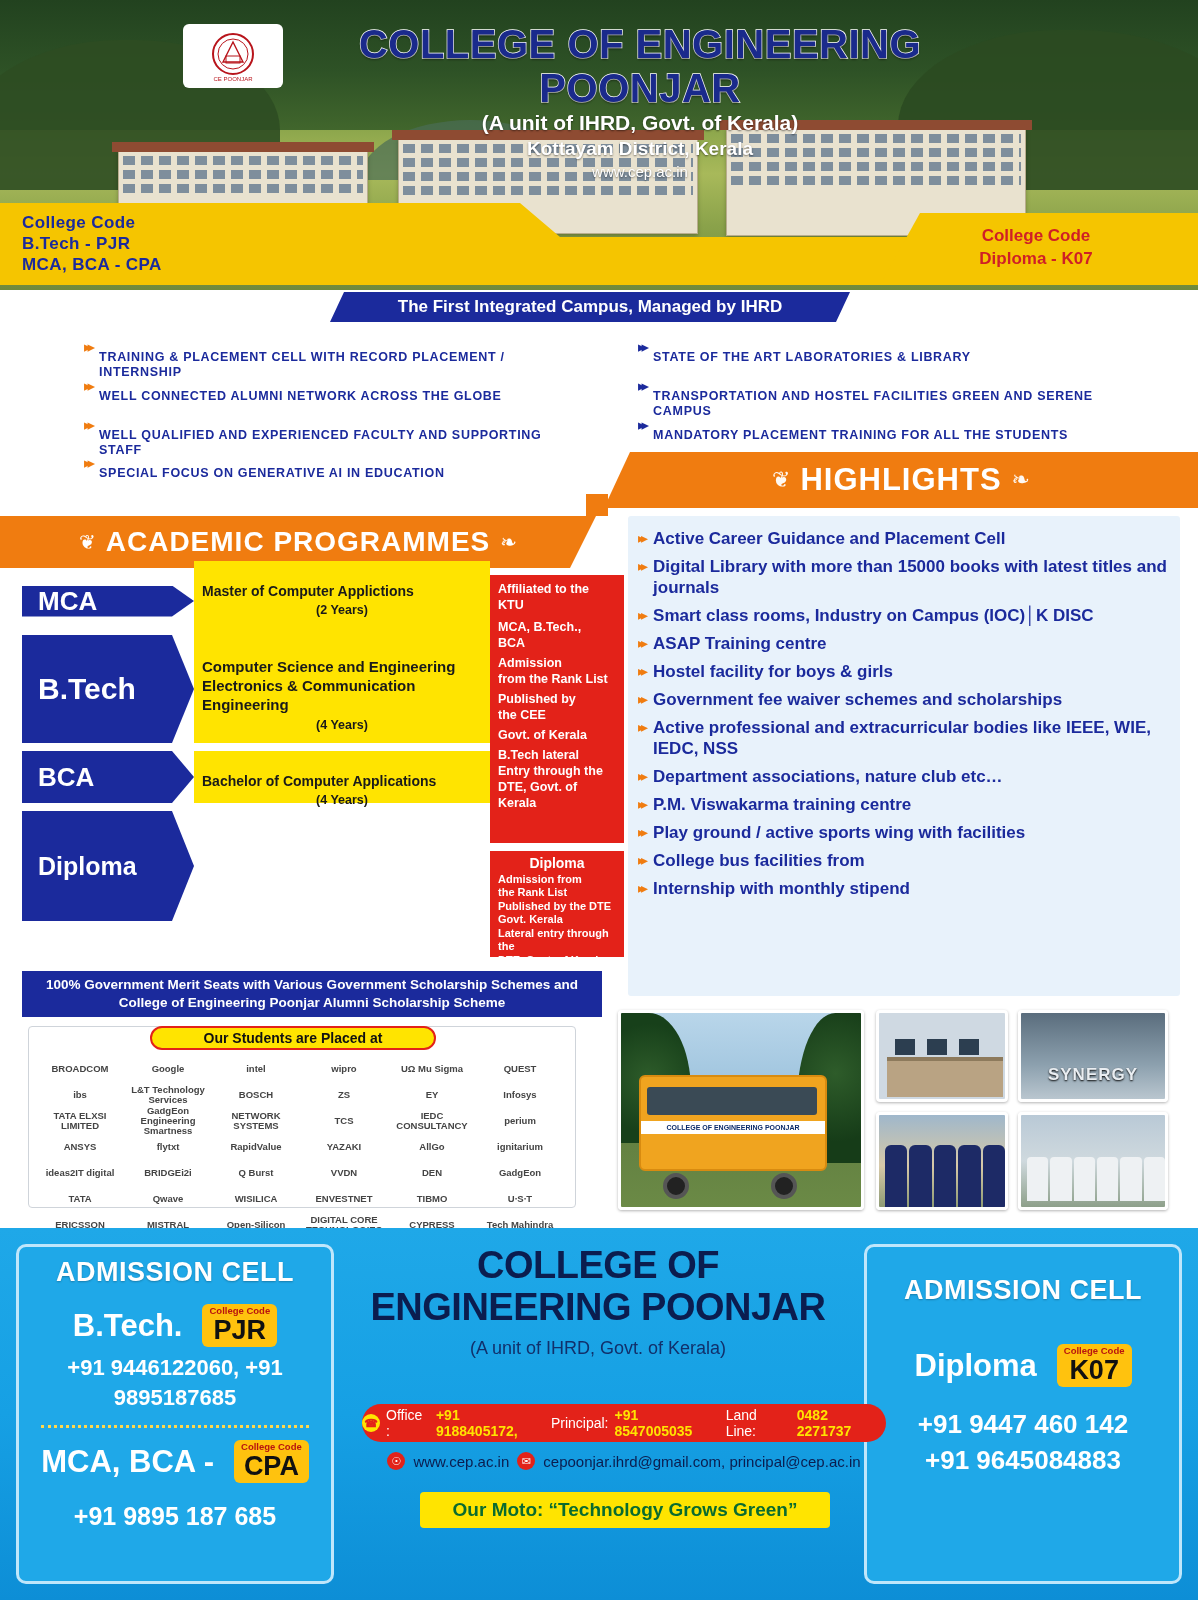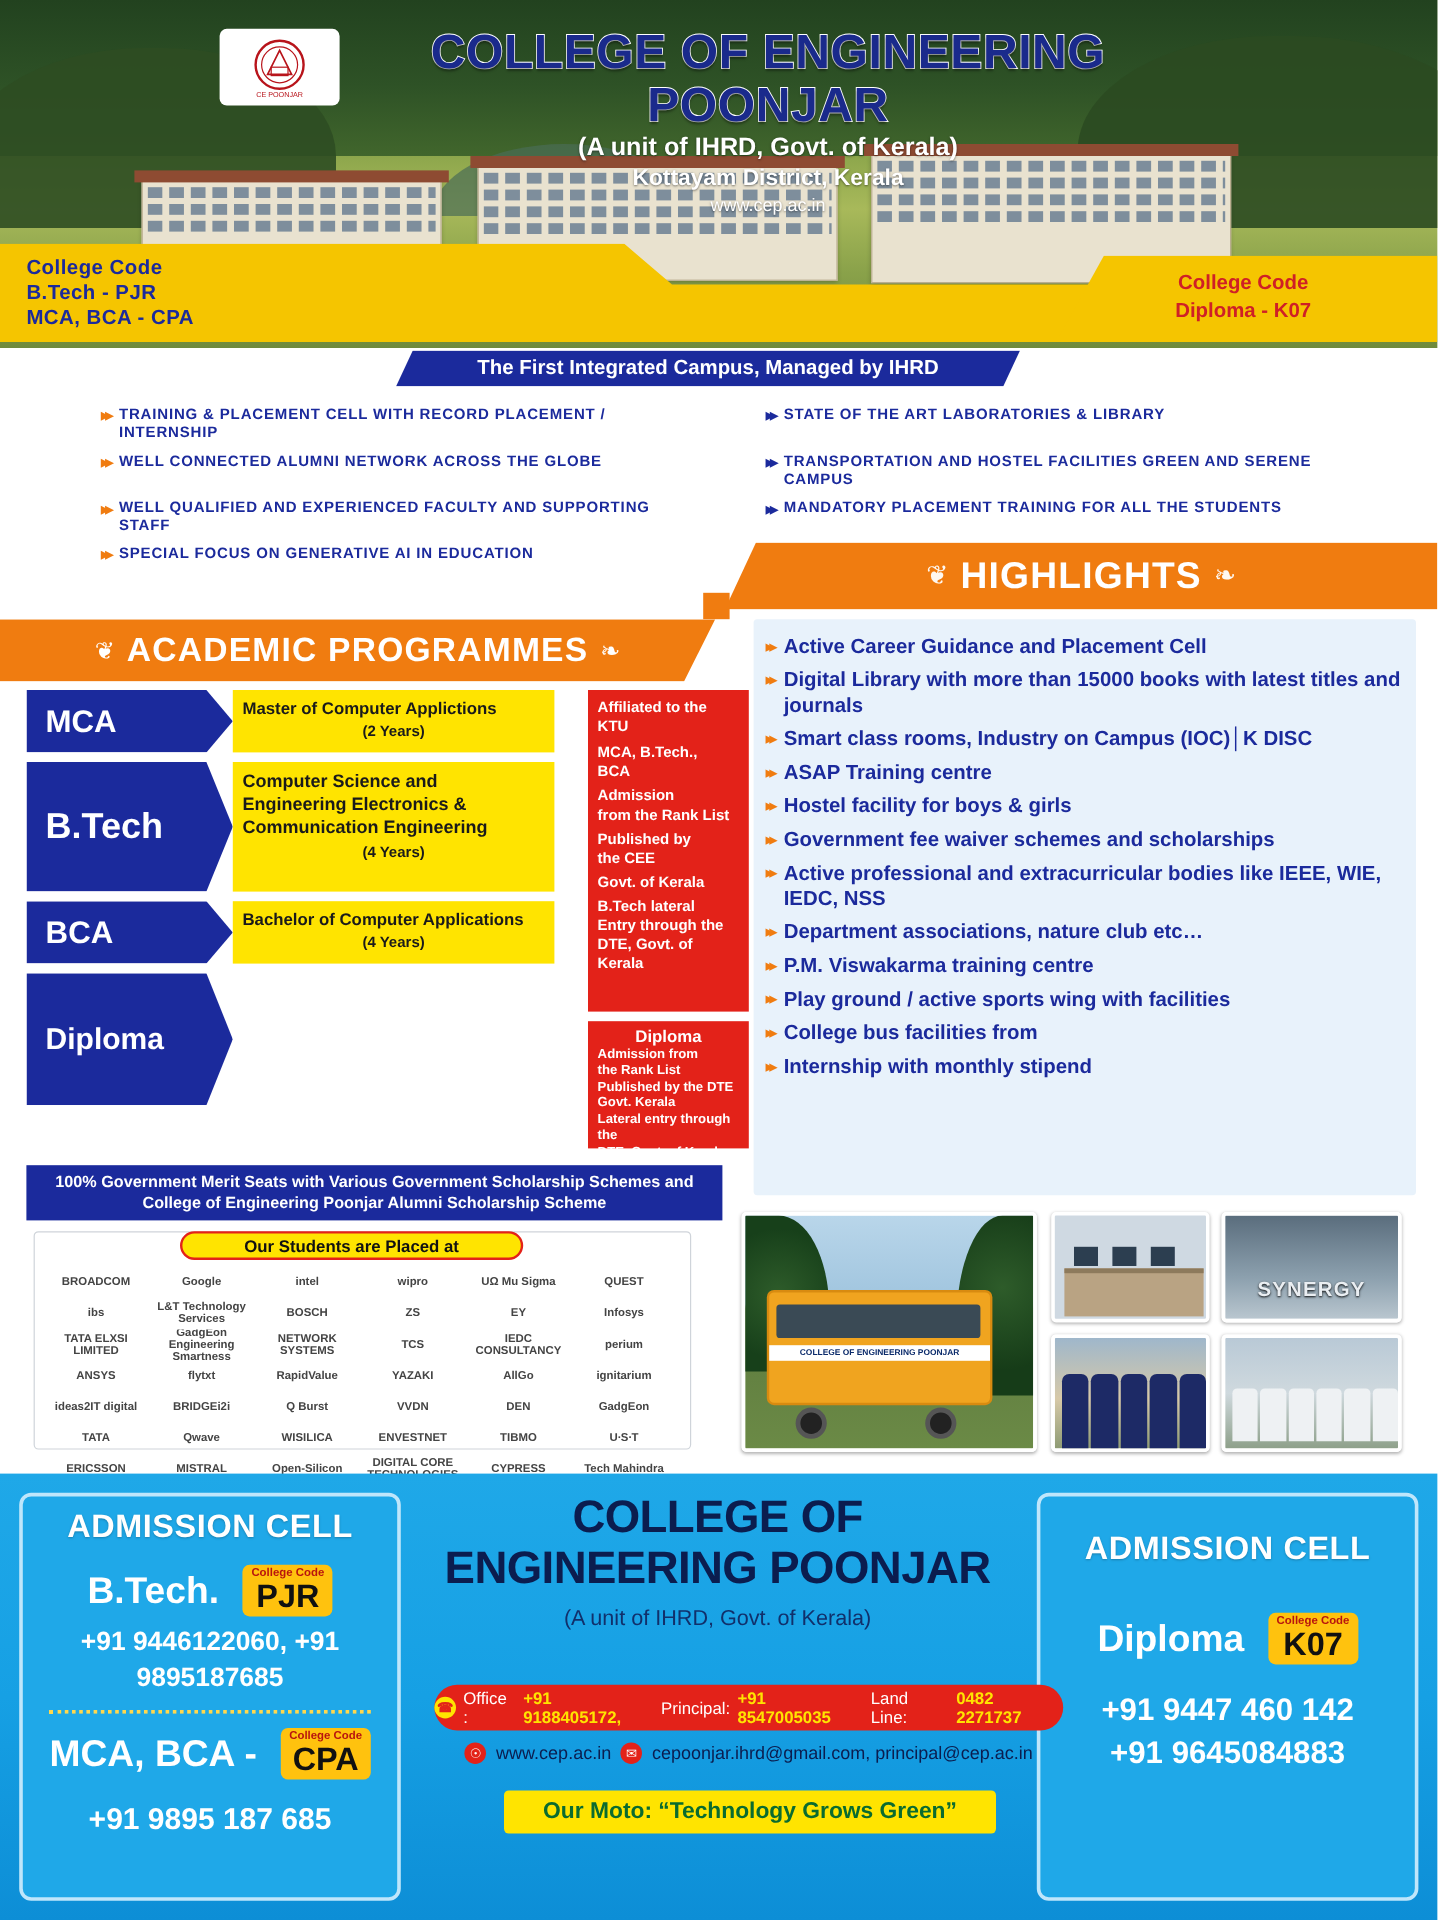"TRAINING & PLACEMENT CELL WITH" .feat .txt { margin-top: none -> 12px }
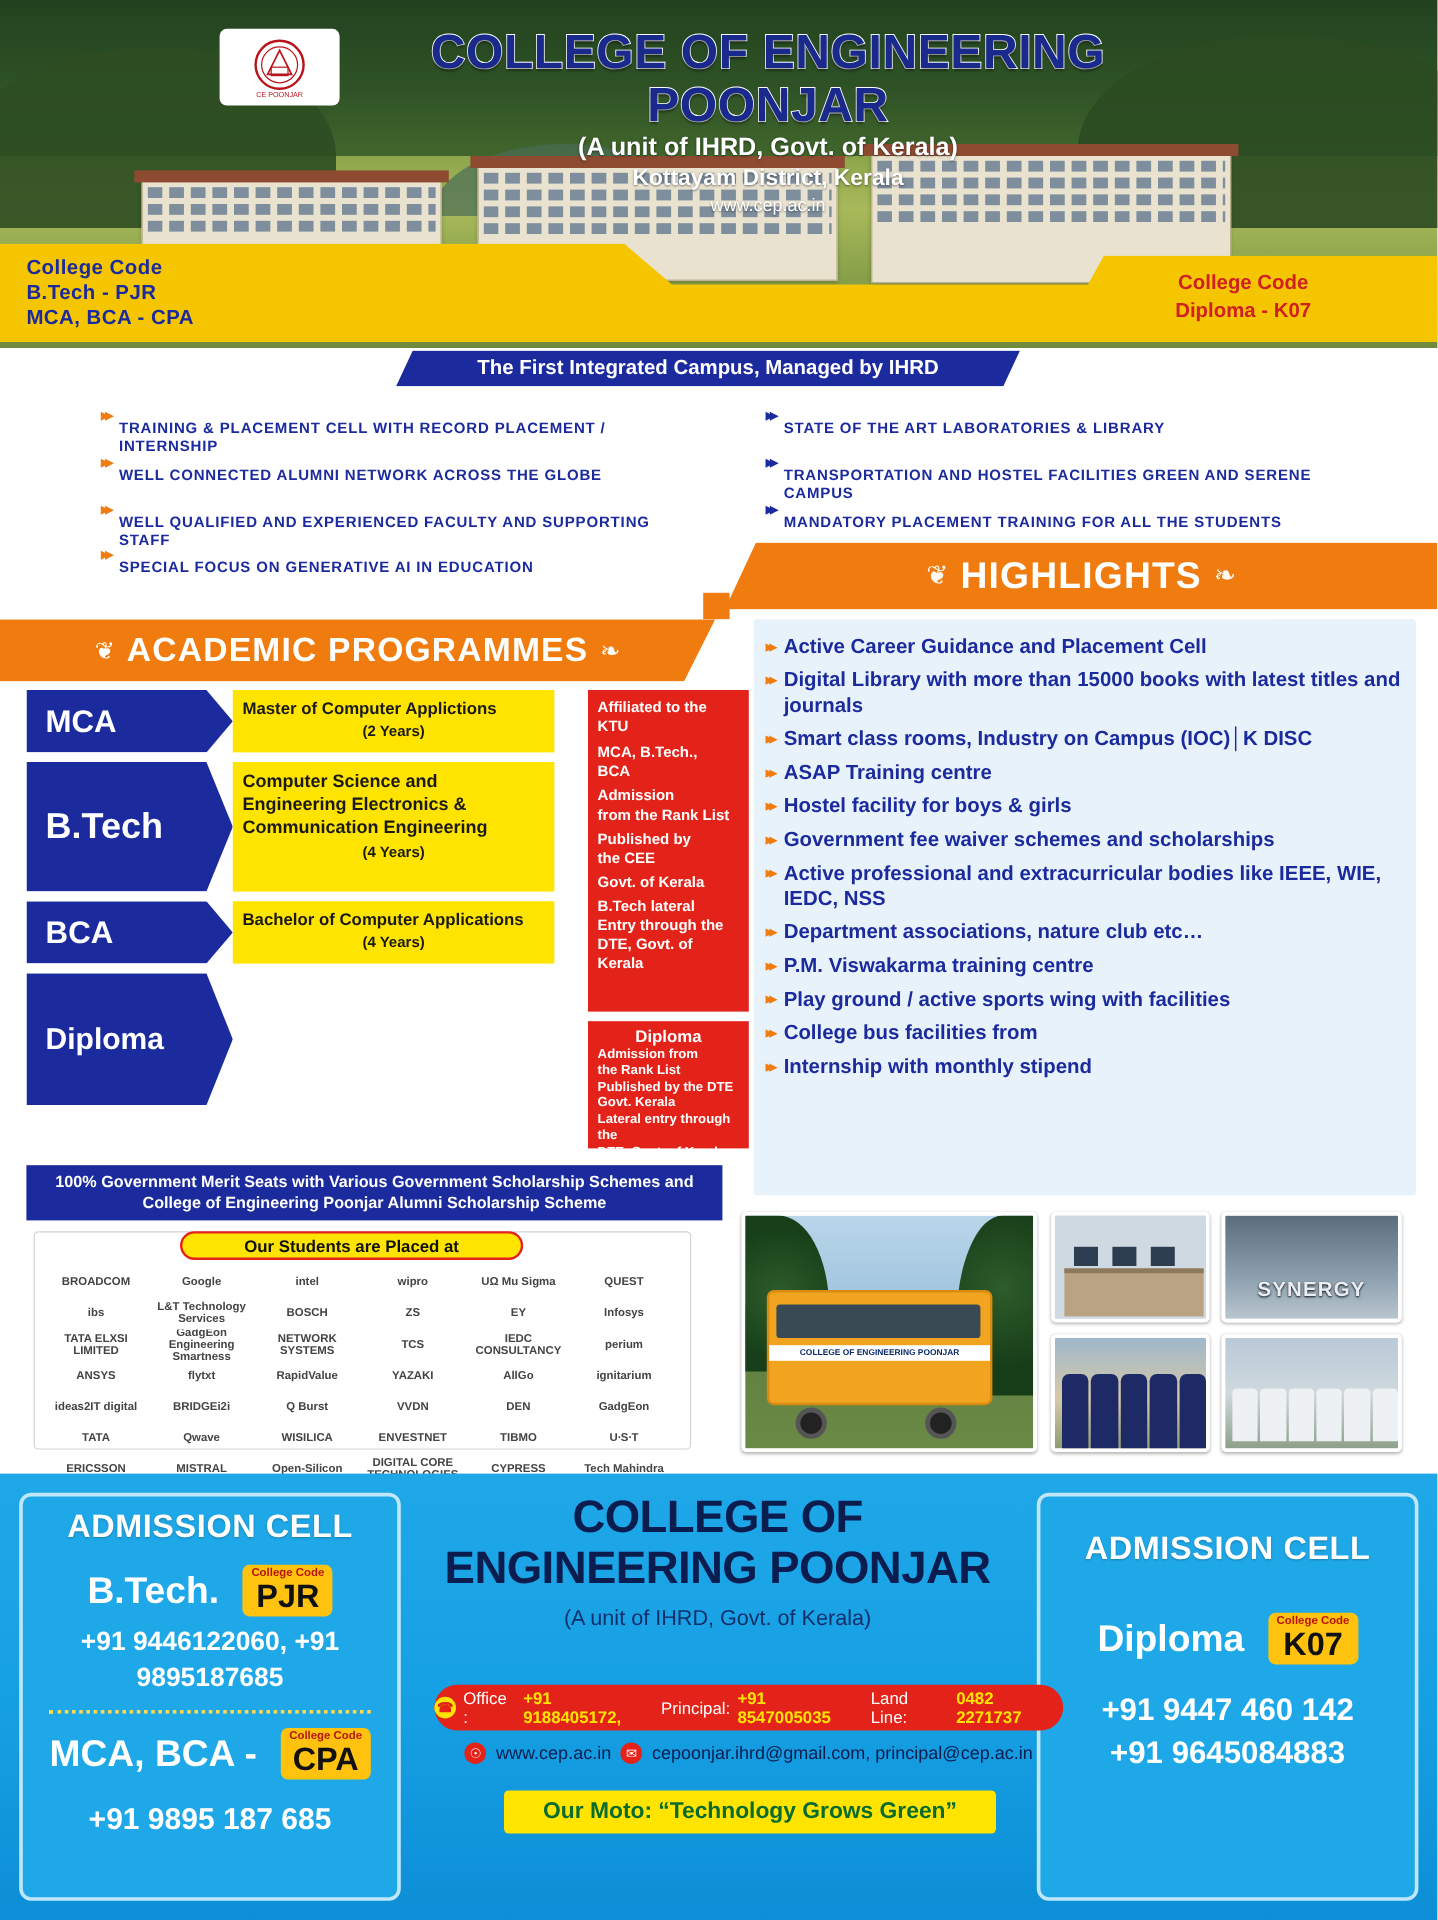"MCA" div.prog-row { align-items: none -> center }
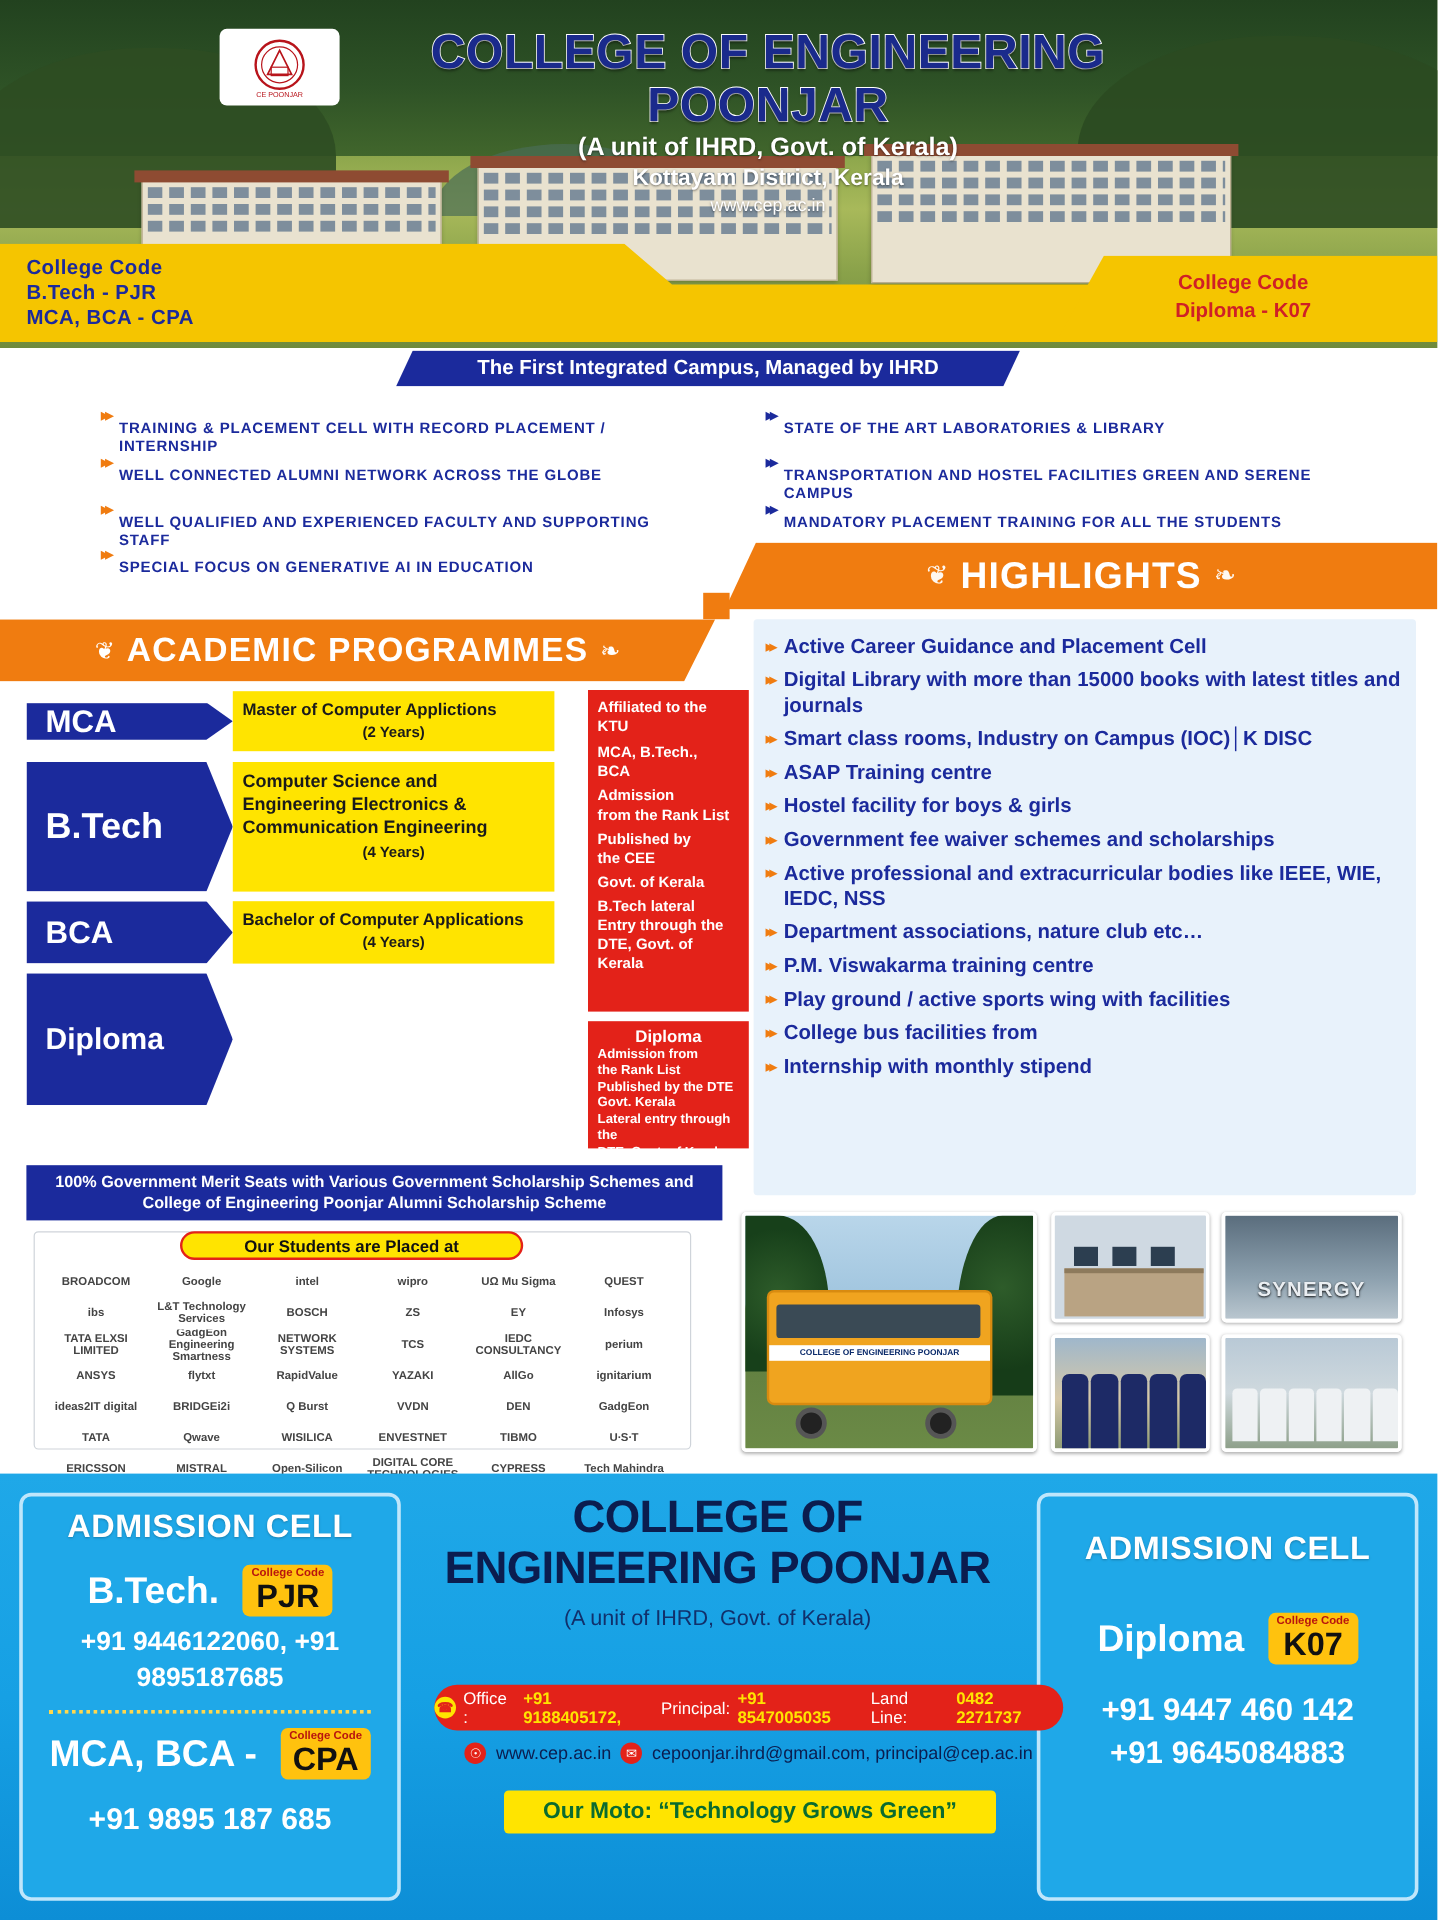"Master of Computer Applictions" .prog-desc { padding: 7px 8px -> 22px 8px; width: 268px -> 296px }
